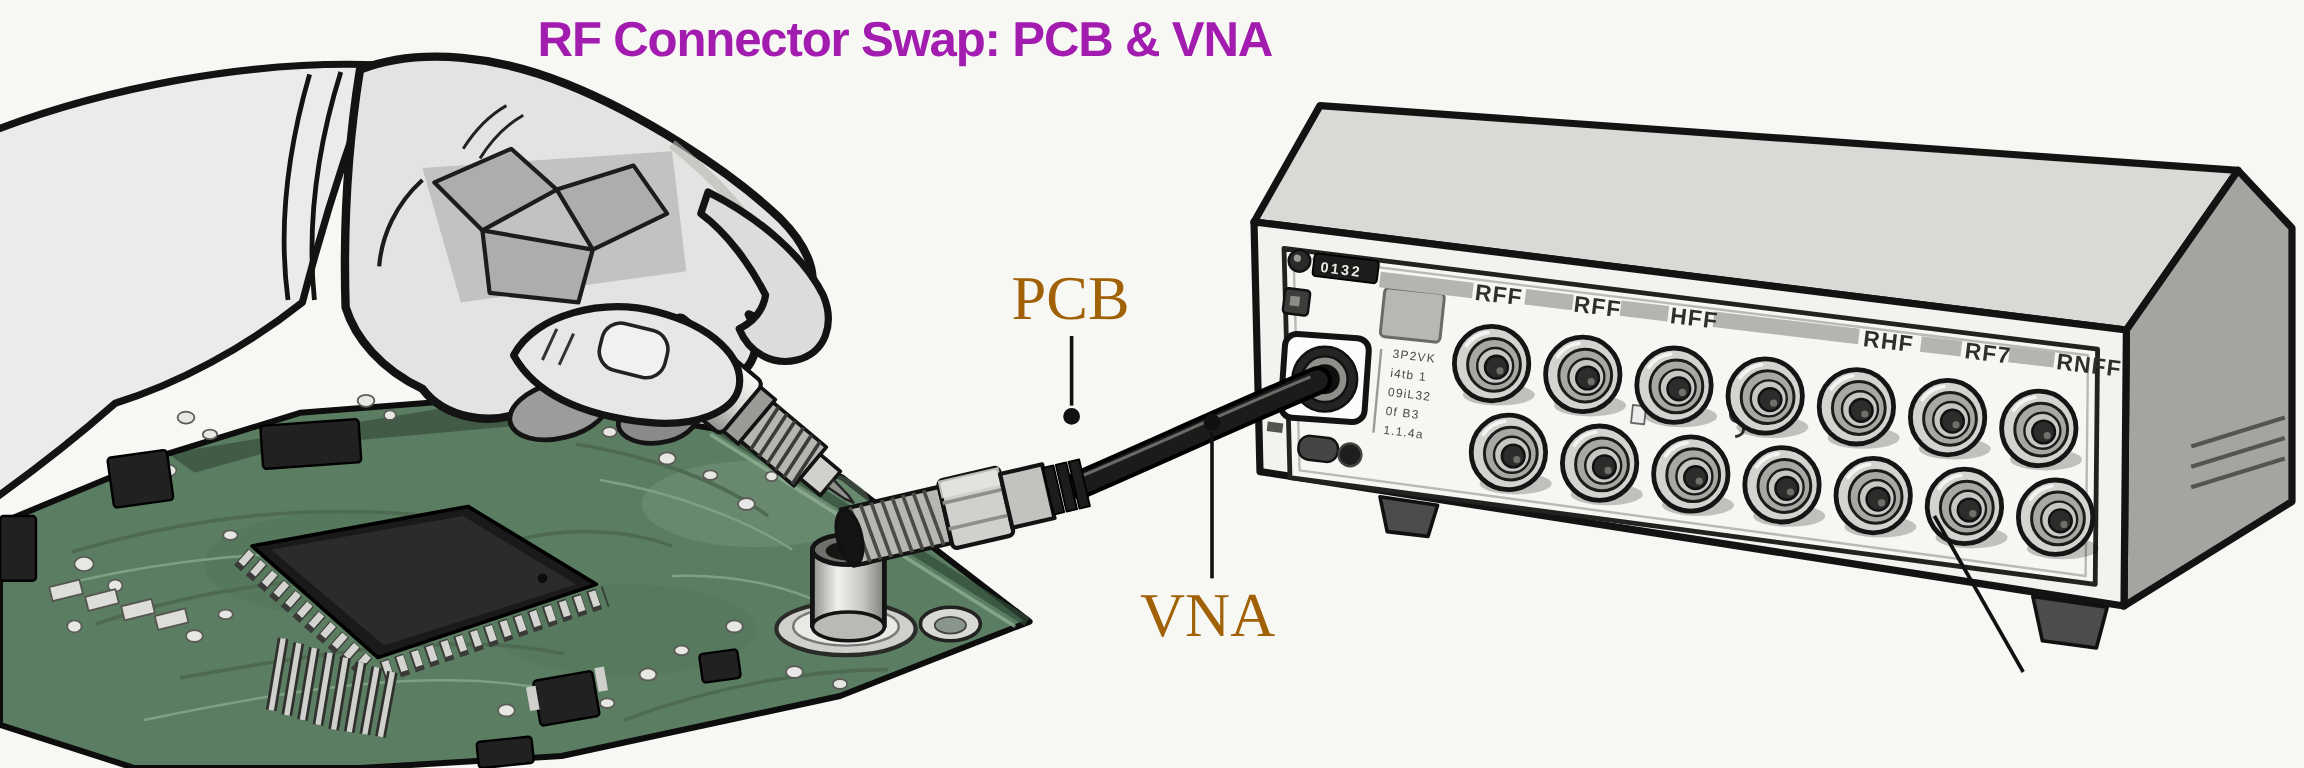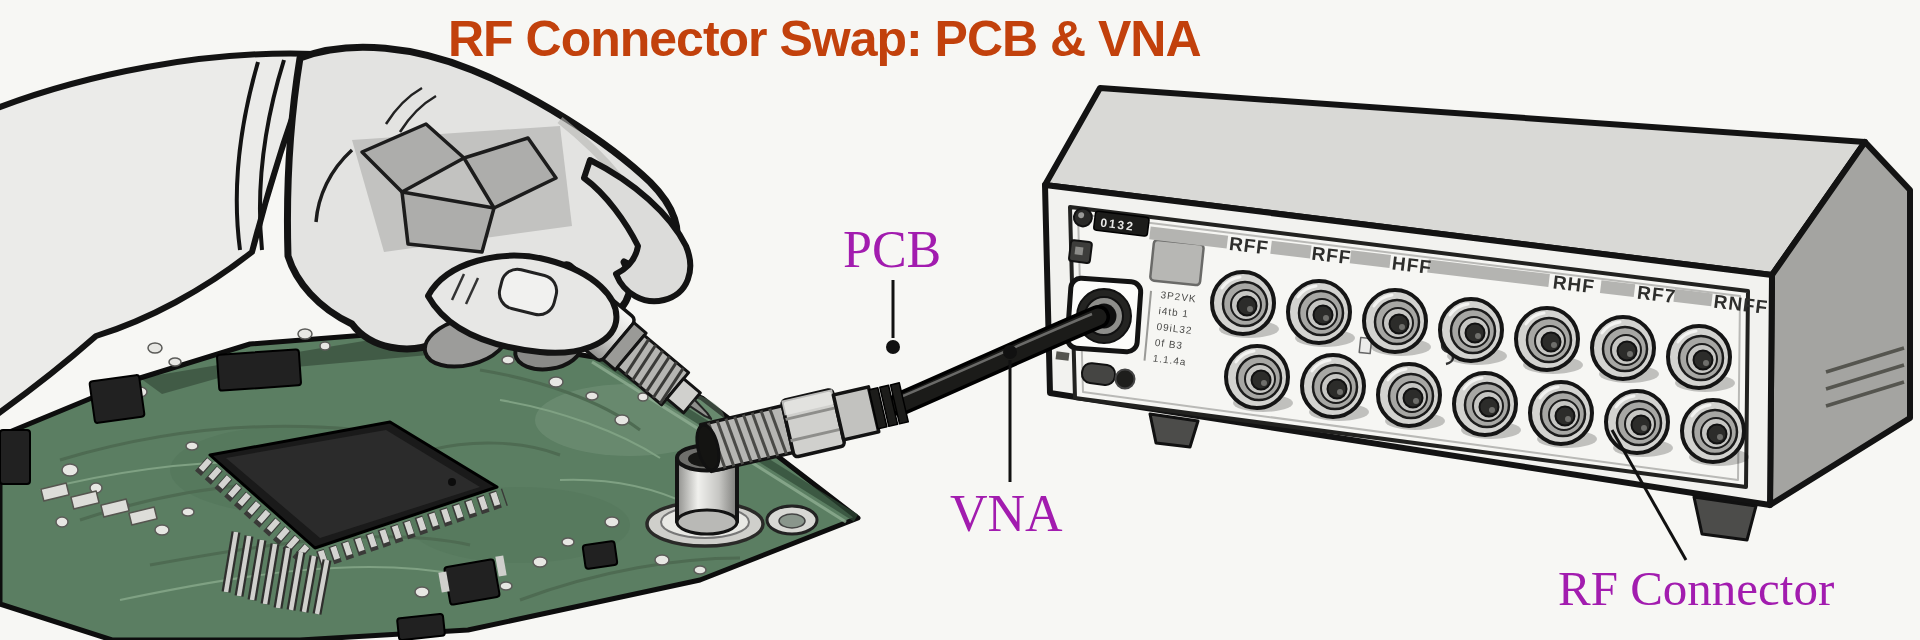"RF Connector Swap: PCB &" .page-title { color: #c2410c -> #a21caf; font-size: 50px -> 41px }
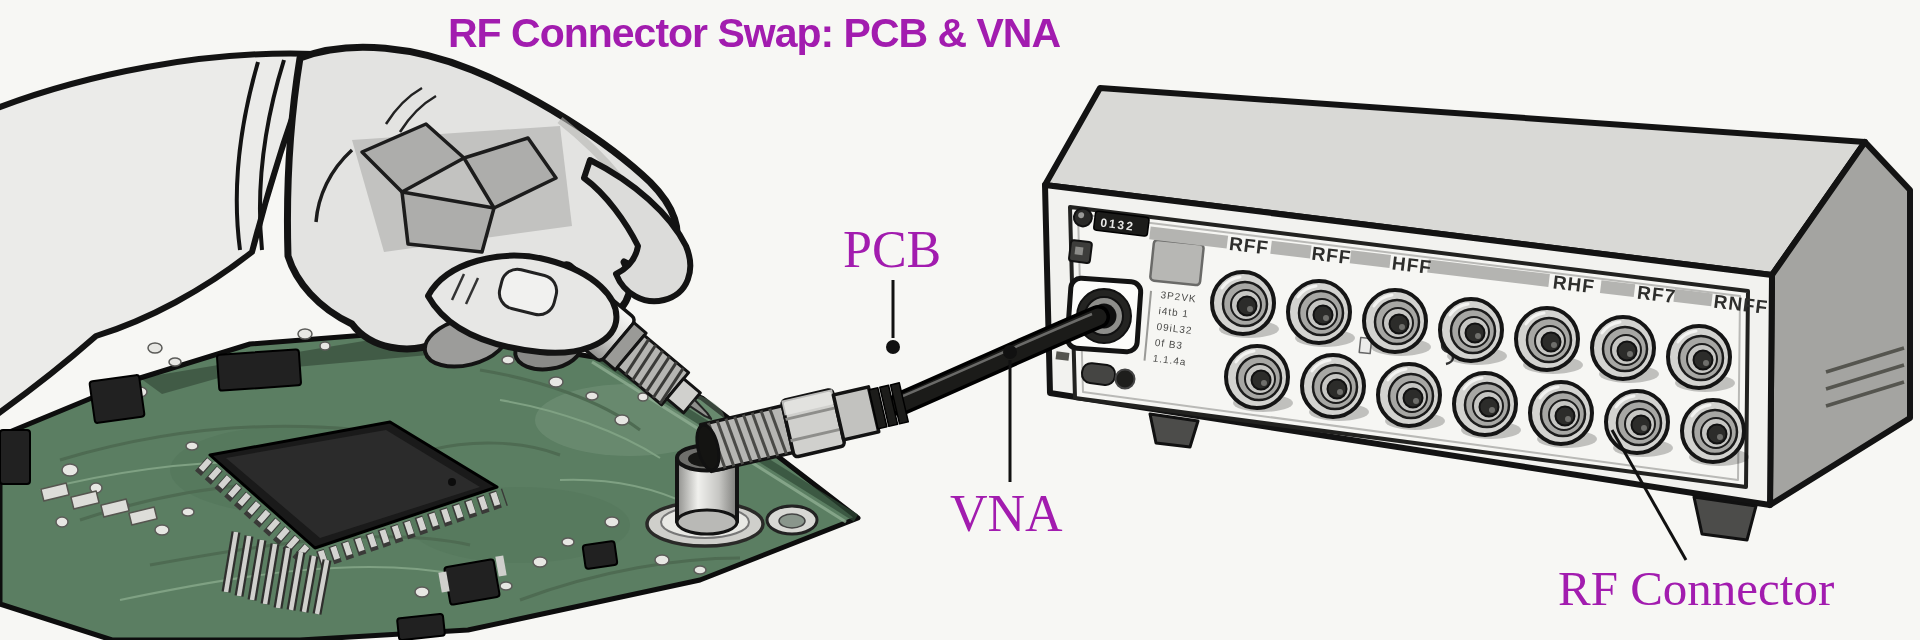"PCB" .callout { color: #a21caf -> #a16207 }
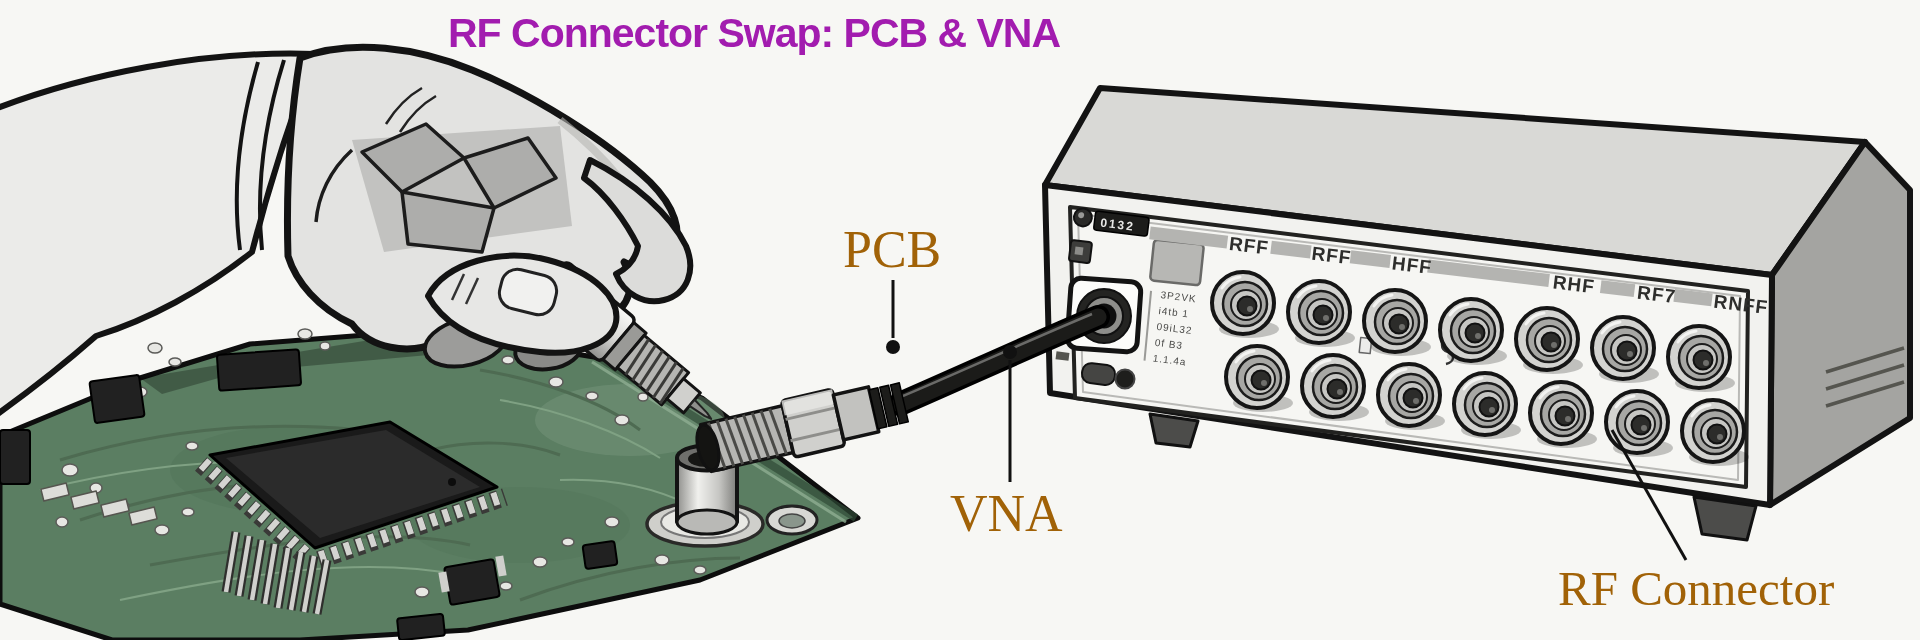"RF Connector" div.callout { html: <div>RF Connector</div> -> none }
